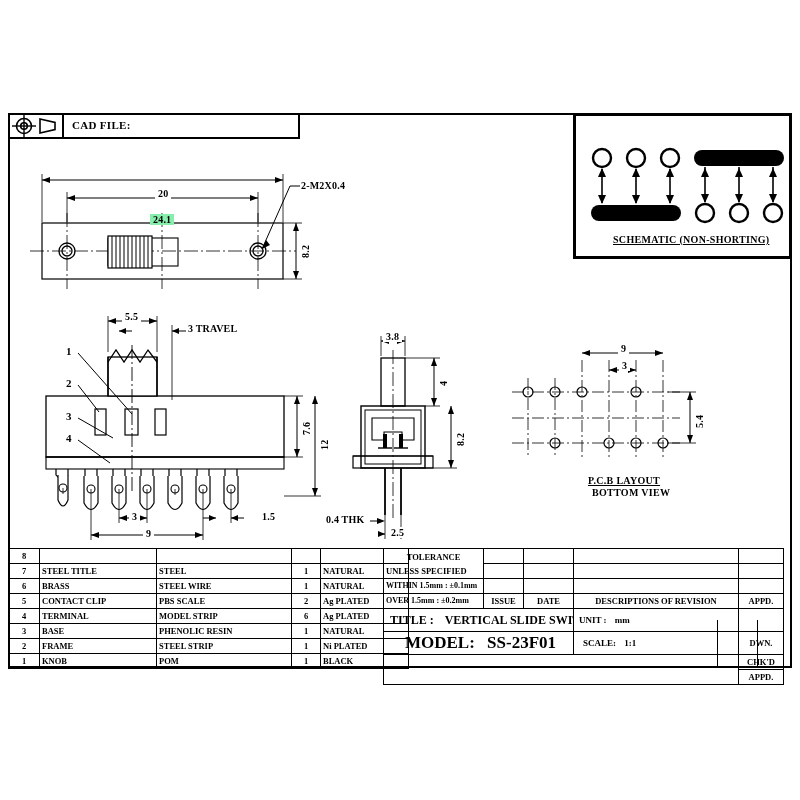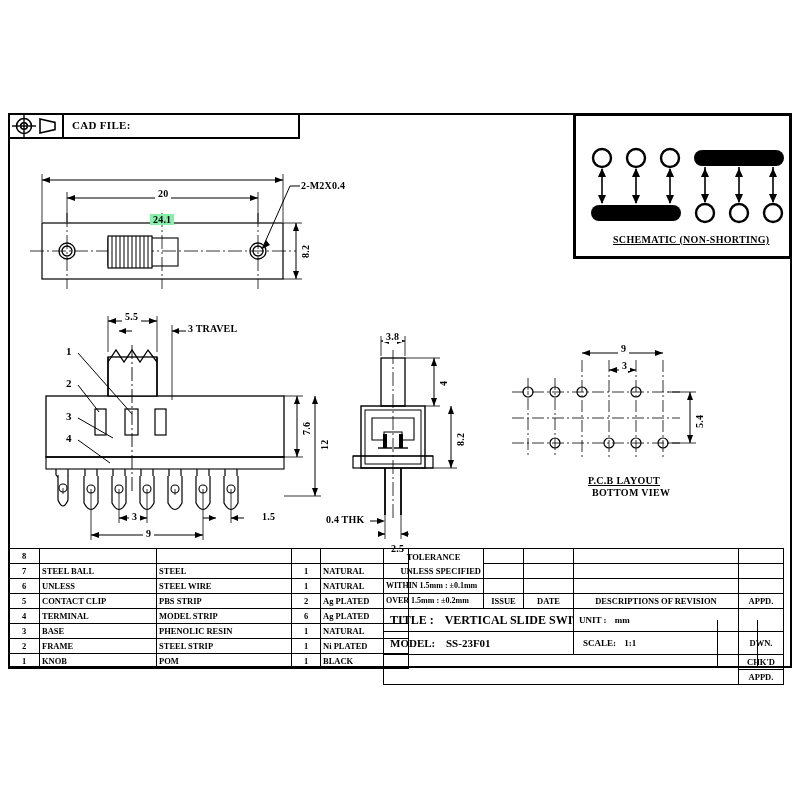"2.5" div.txt { top: 543px -> 527px }
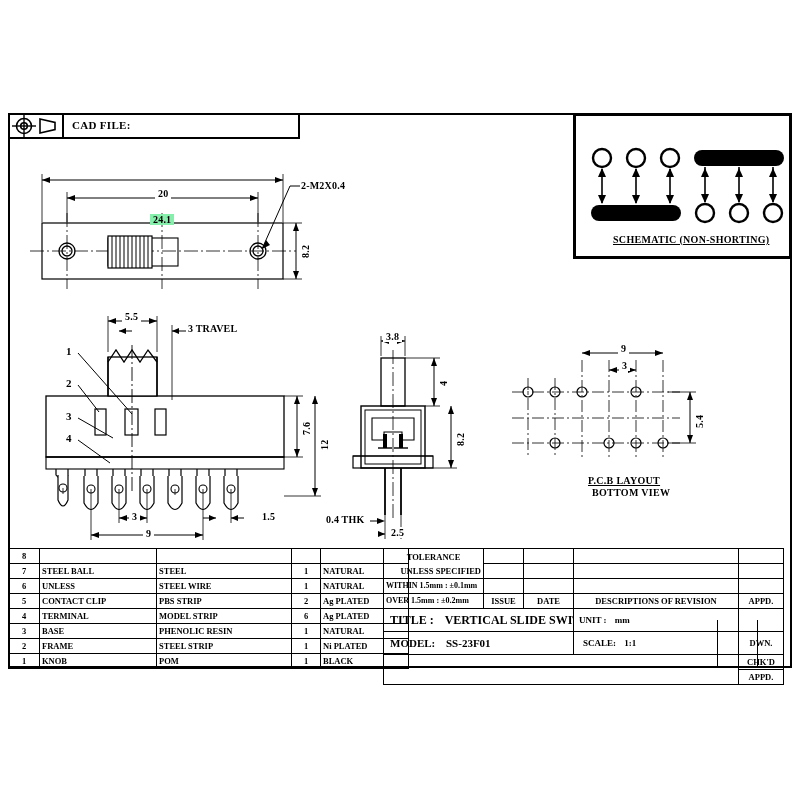"STEEL BALL" td { text: BALL -> TITLE }
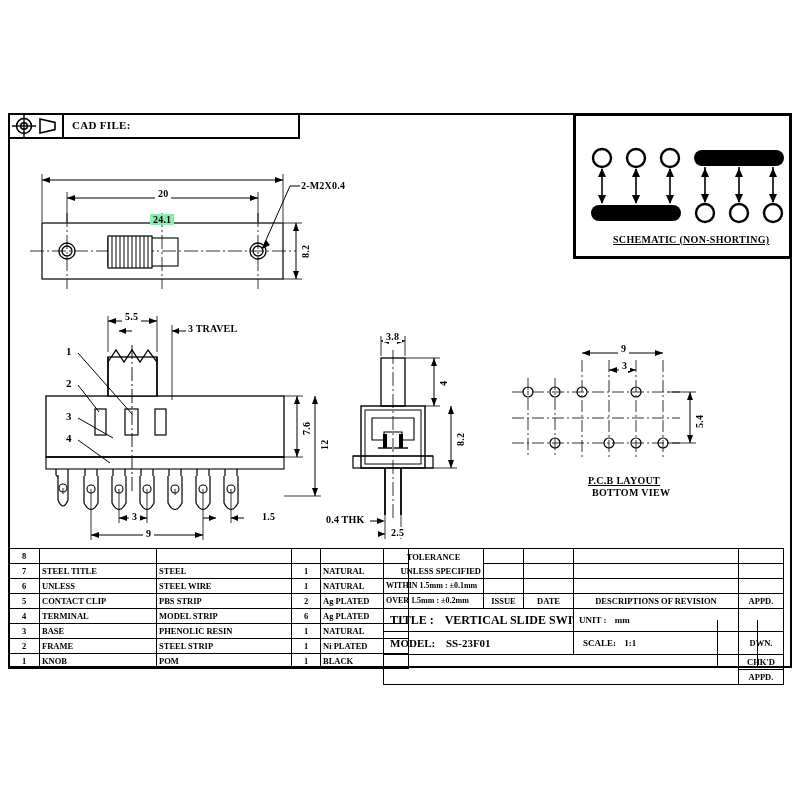"UNLESS SPECIFIED" div { text-align: right -> left }
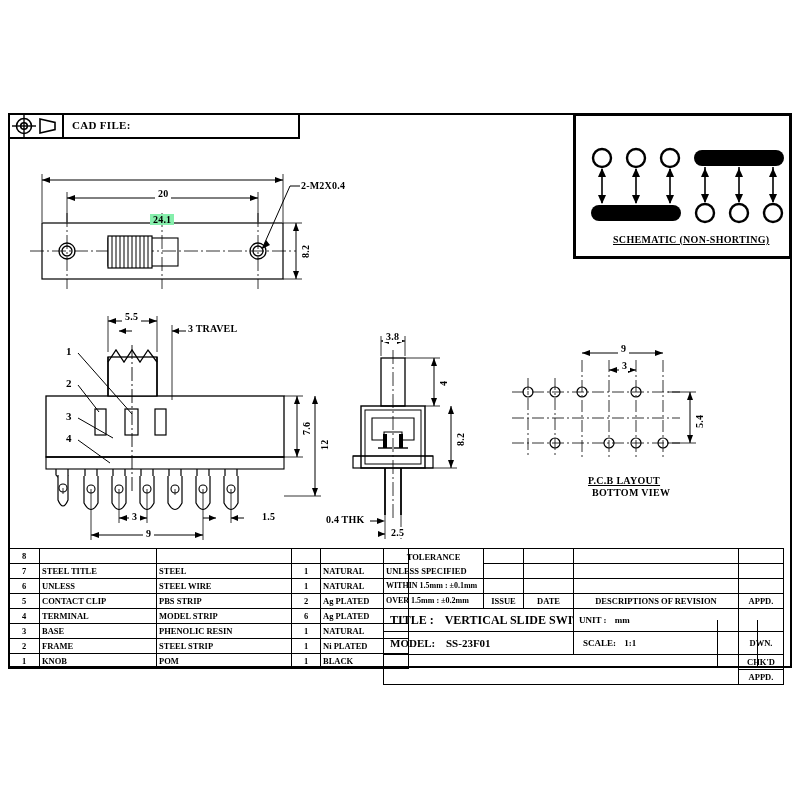"UNLESS" td { text: UNLESS -> BRASS }
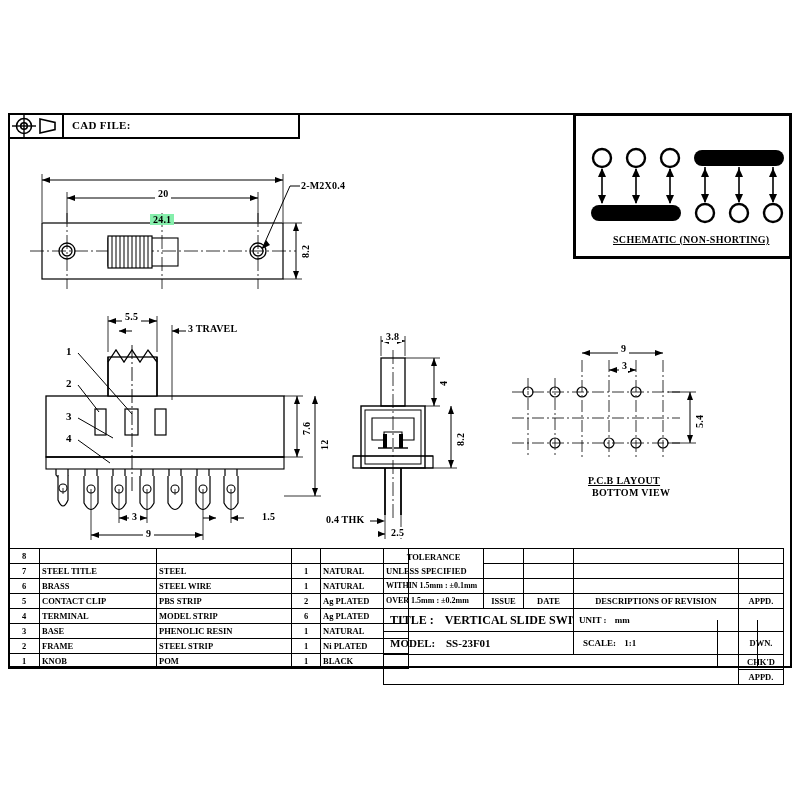"PBS STRIP" td { text: STRIP -> SCALE }
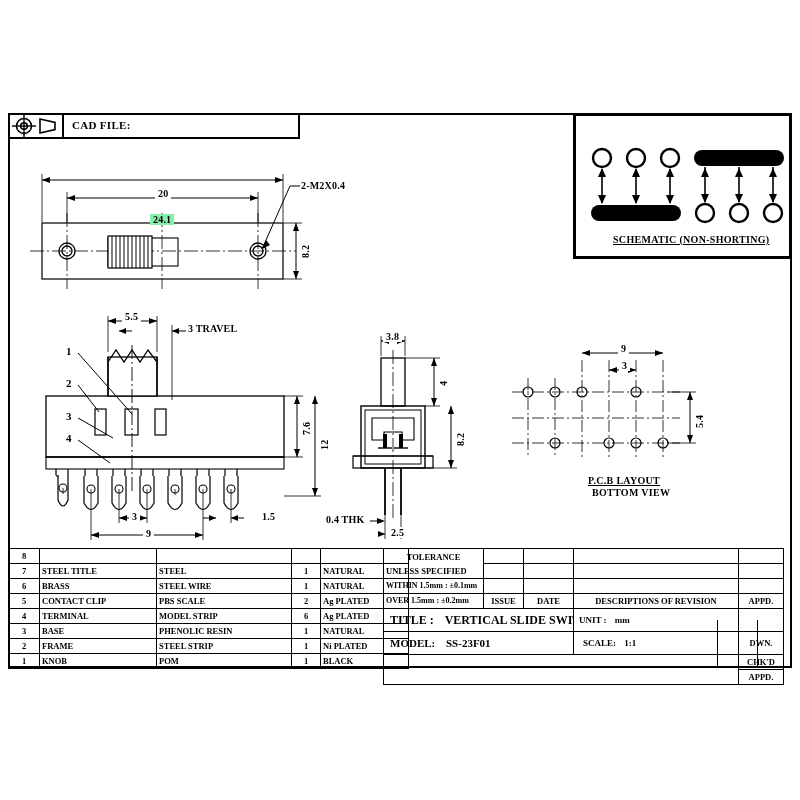"MODEL: SS-23F01" td { font-size: 11px -> 17px; text-align: none -> center }
